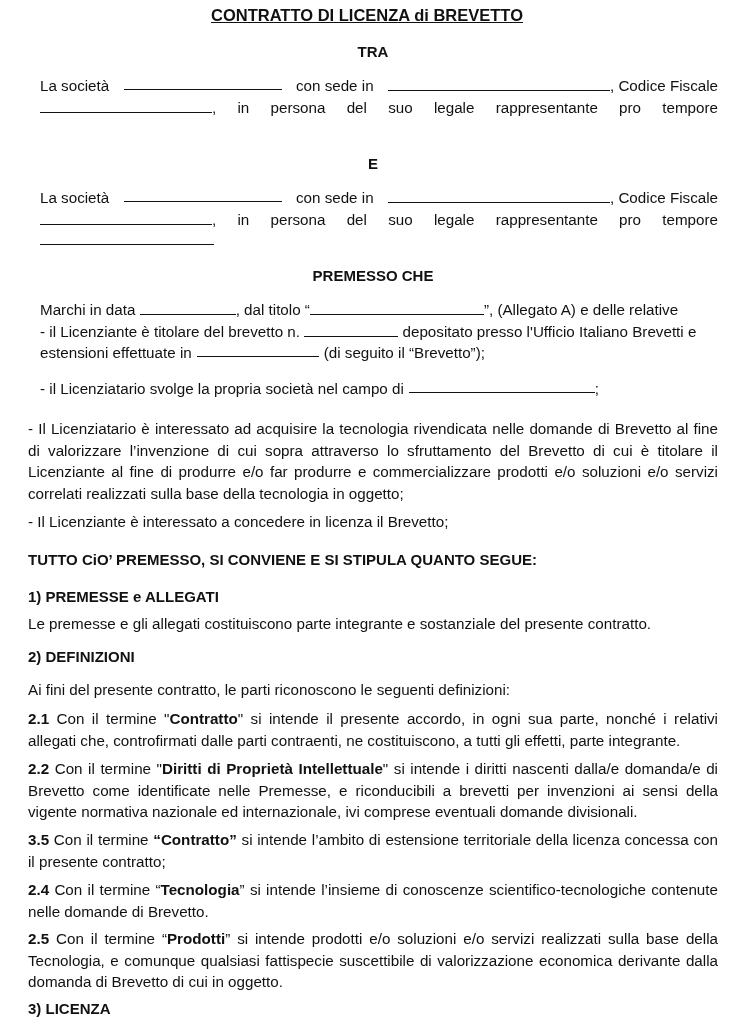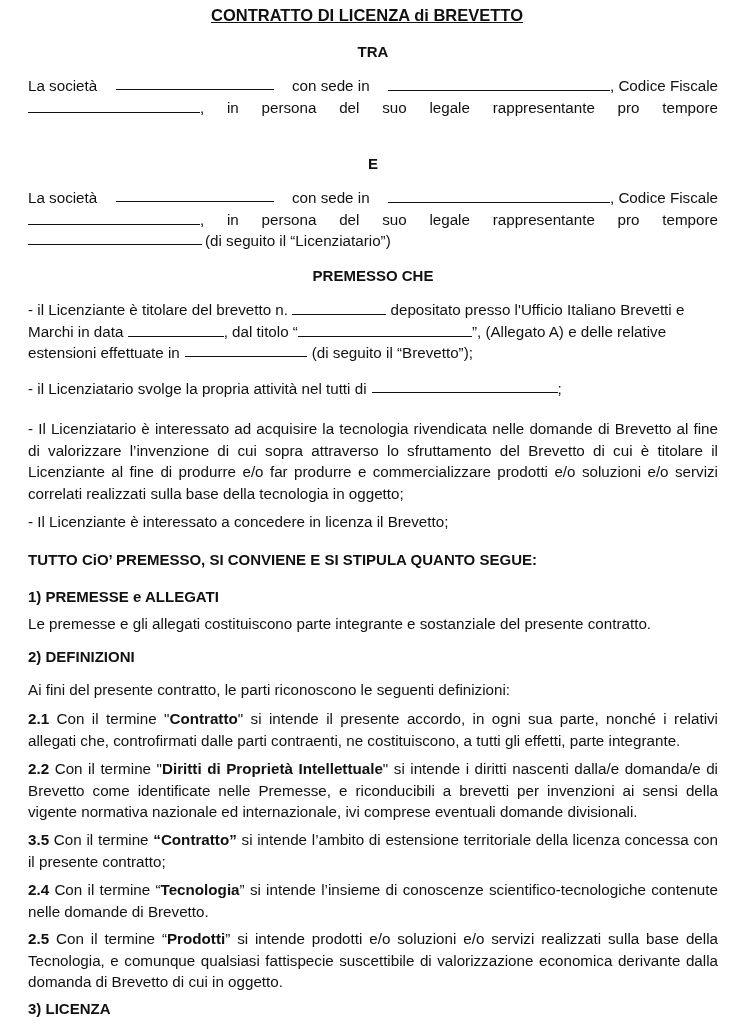"La società" .line { margin-left: none -> 12px }
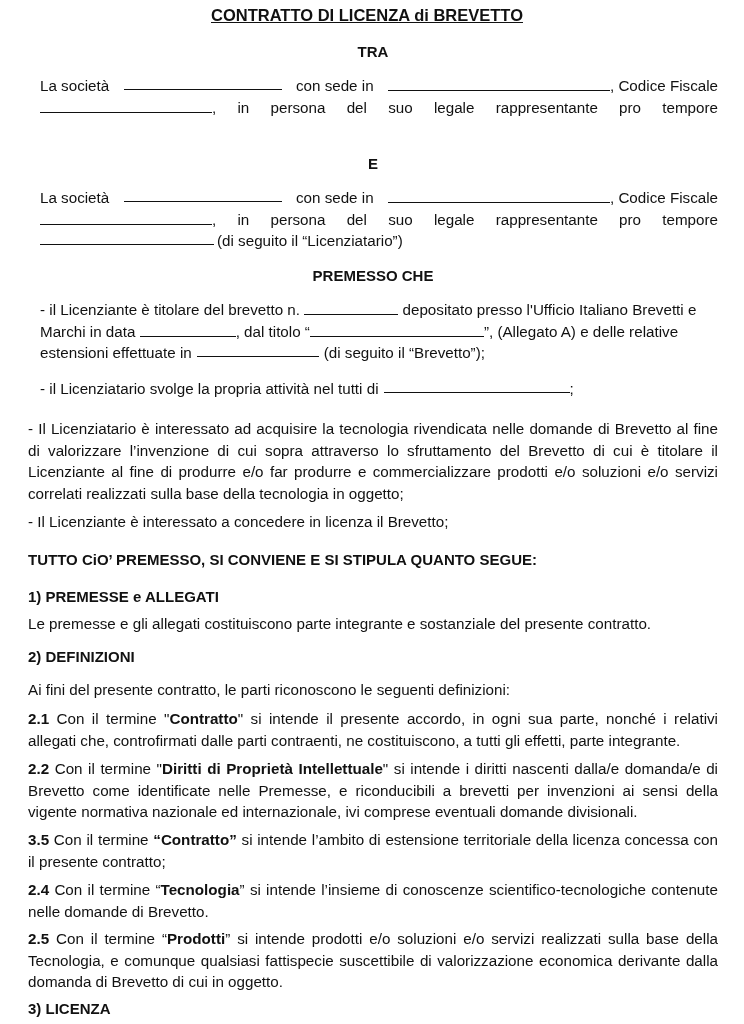"(di seguito il “Licenziatario”)" span { html: <span>(di seguito il “Licenziatario”)</span> -> none }
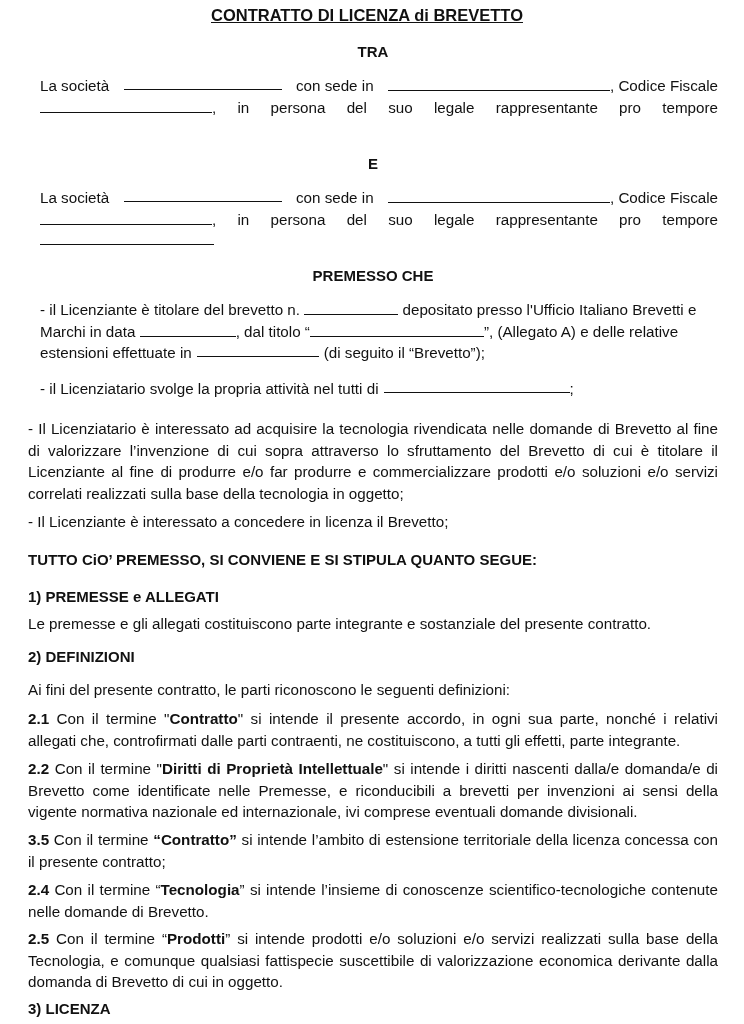"- il Licenziante è titolare" div.line { order: before "Marchi in data , dal" -> after "Marchi in data , dal" }
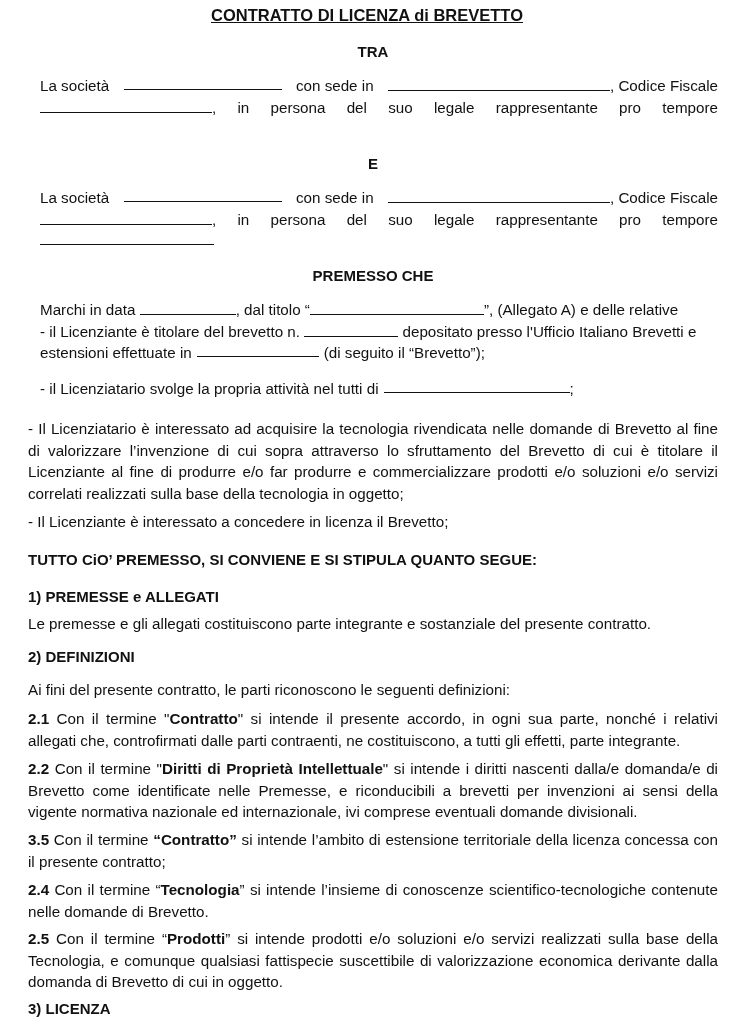"- il Licenziatario svolge la" span { text: attività nel tutti -> società nel campo }
